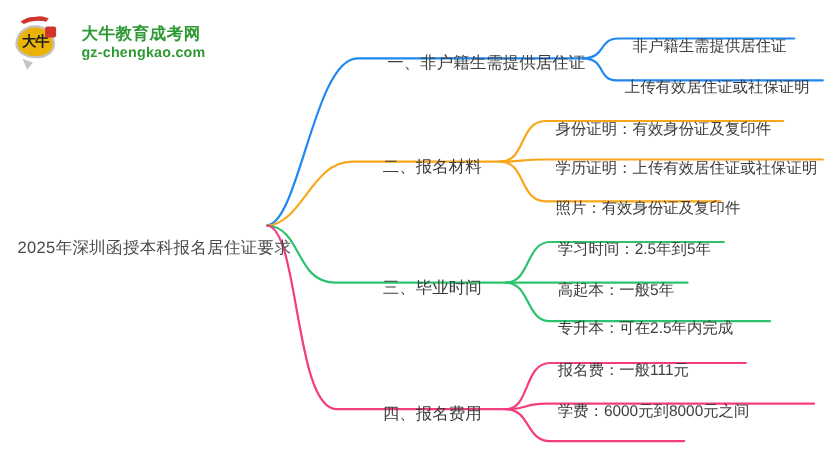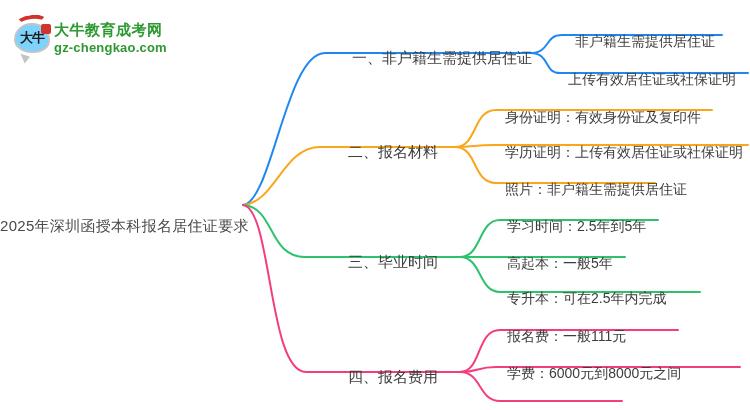"大牛" .bubble { background: #7dd3fc -> #eab308 }
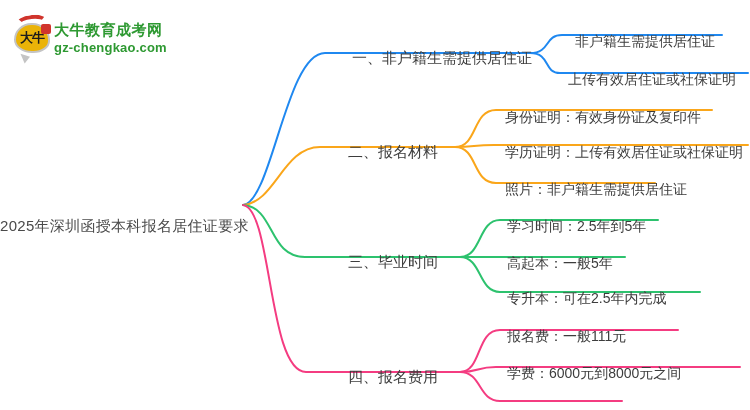"大牛教育成考网" .logo-texts { margin-left: 0 -> 20px }
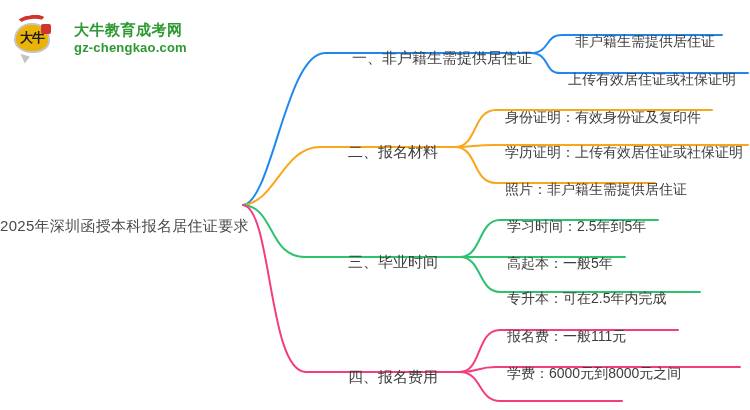"照片：非户籍生需提供居住证" div.node { text: 非户籍生需提供居住证 -> 有效身份证及复印件 }
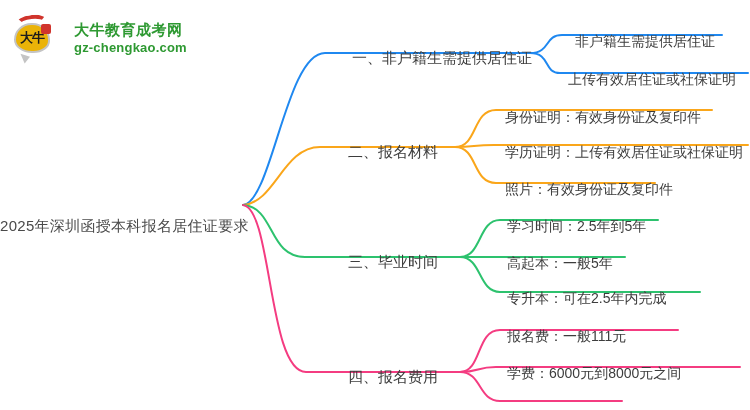"2025年深圳函授本科报名居住证要求" div.node { left: 0 -> 16px }
